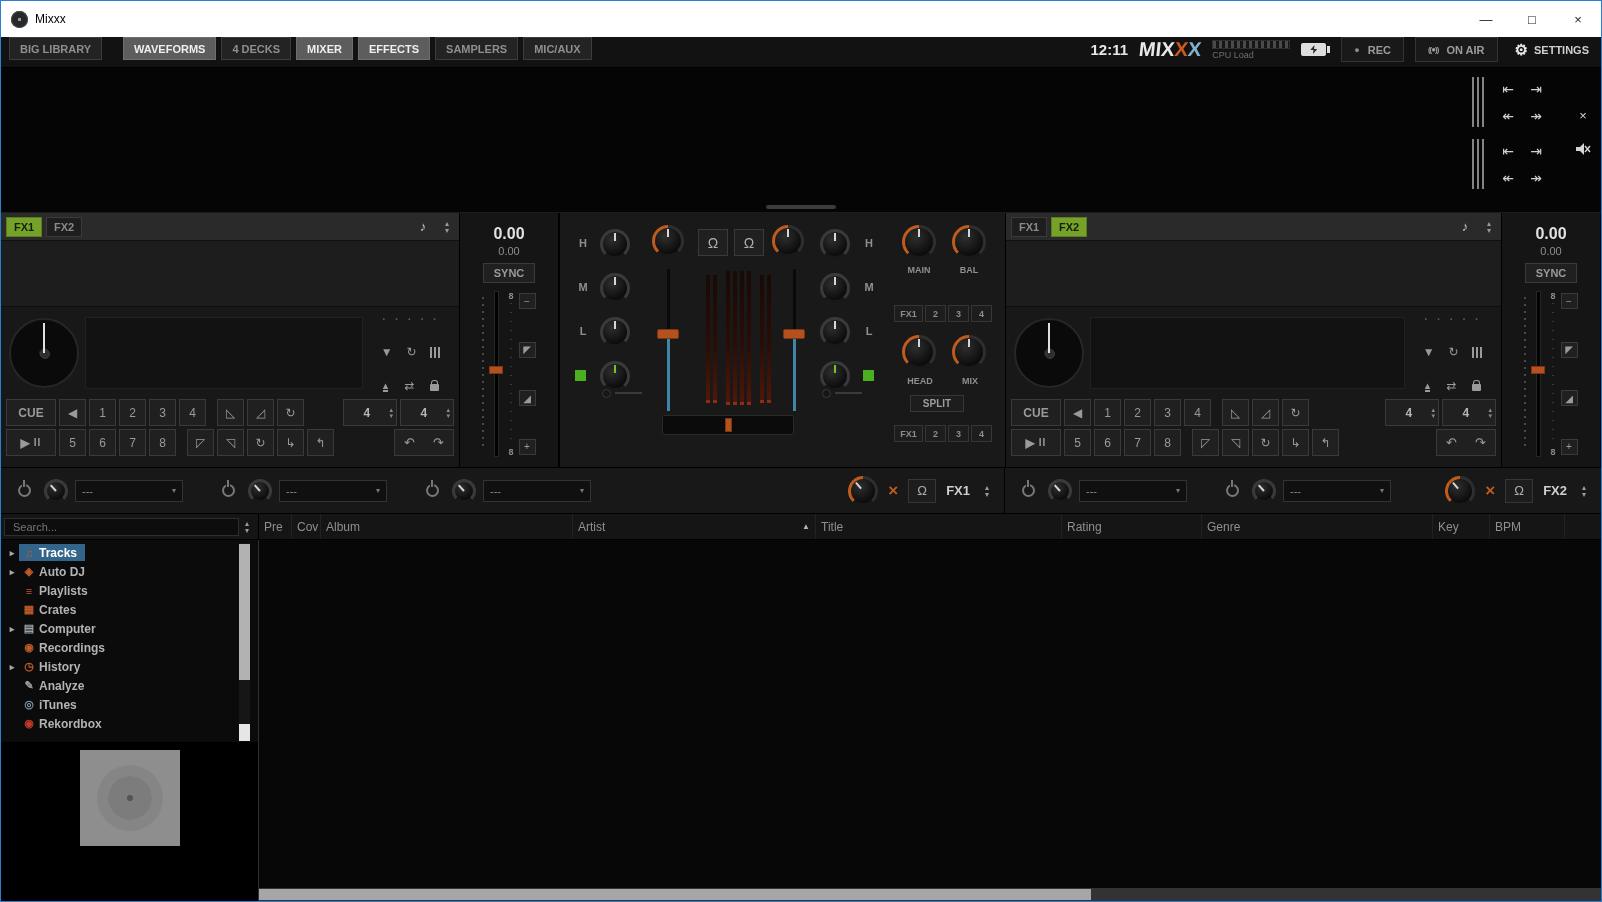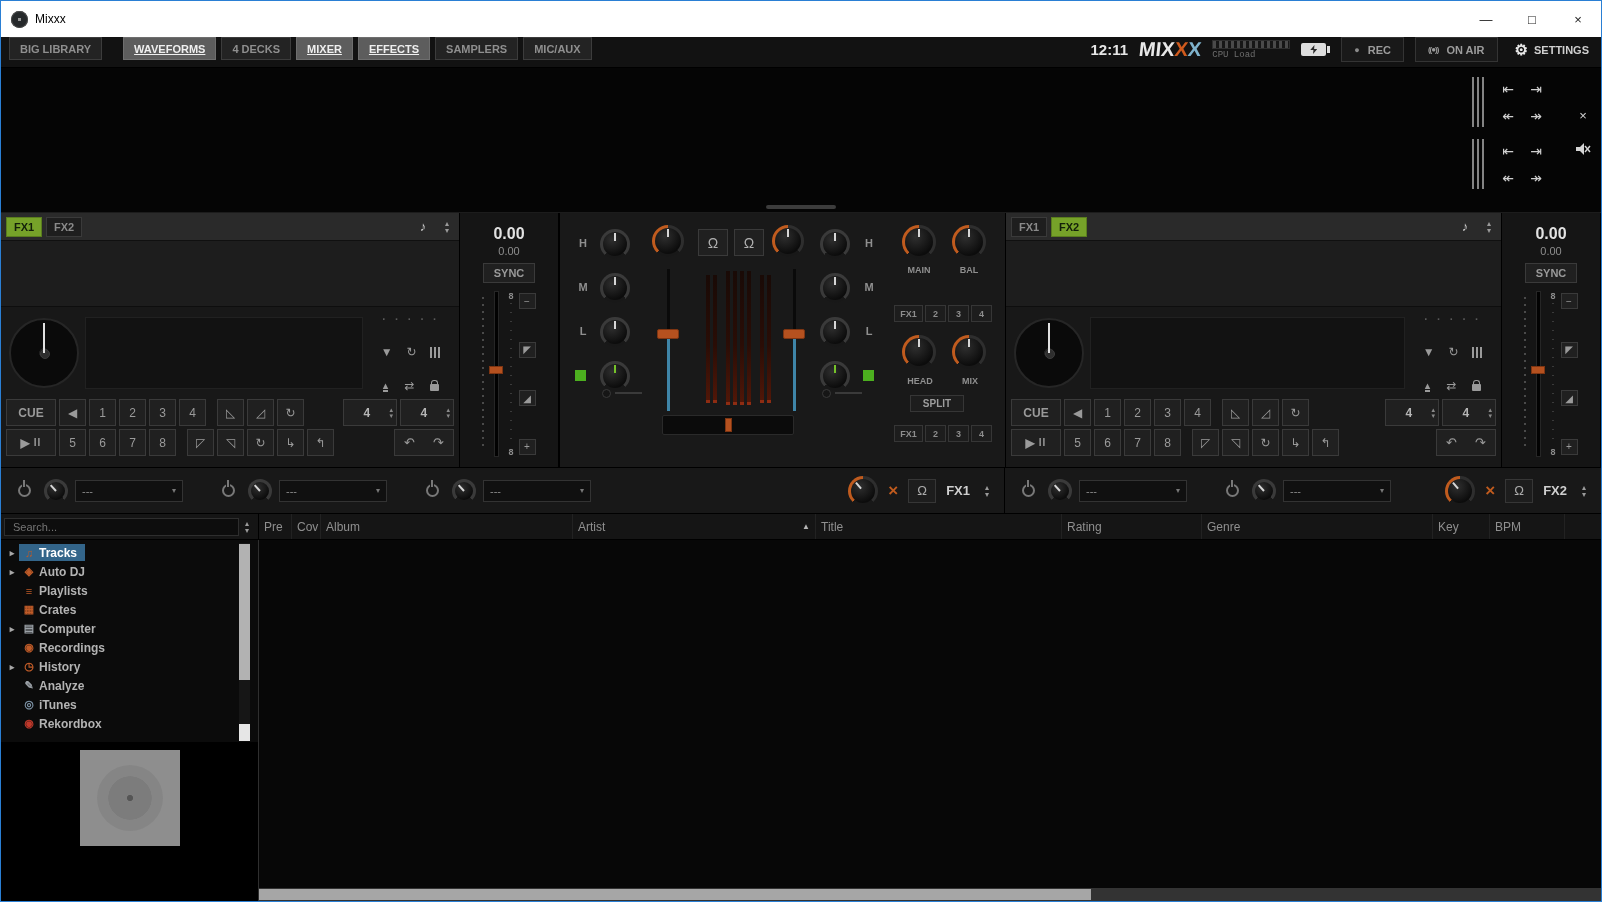"WAVEFORMS" .tbtn.on { text-decoration: underline -> none }
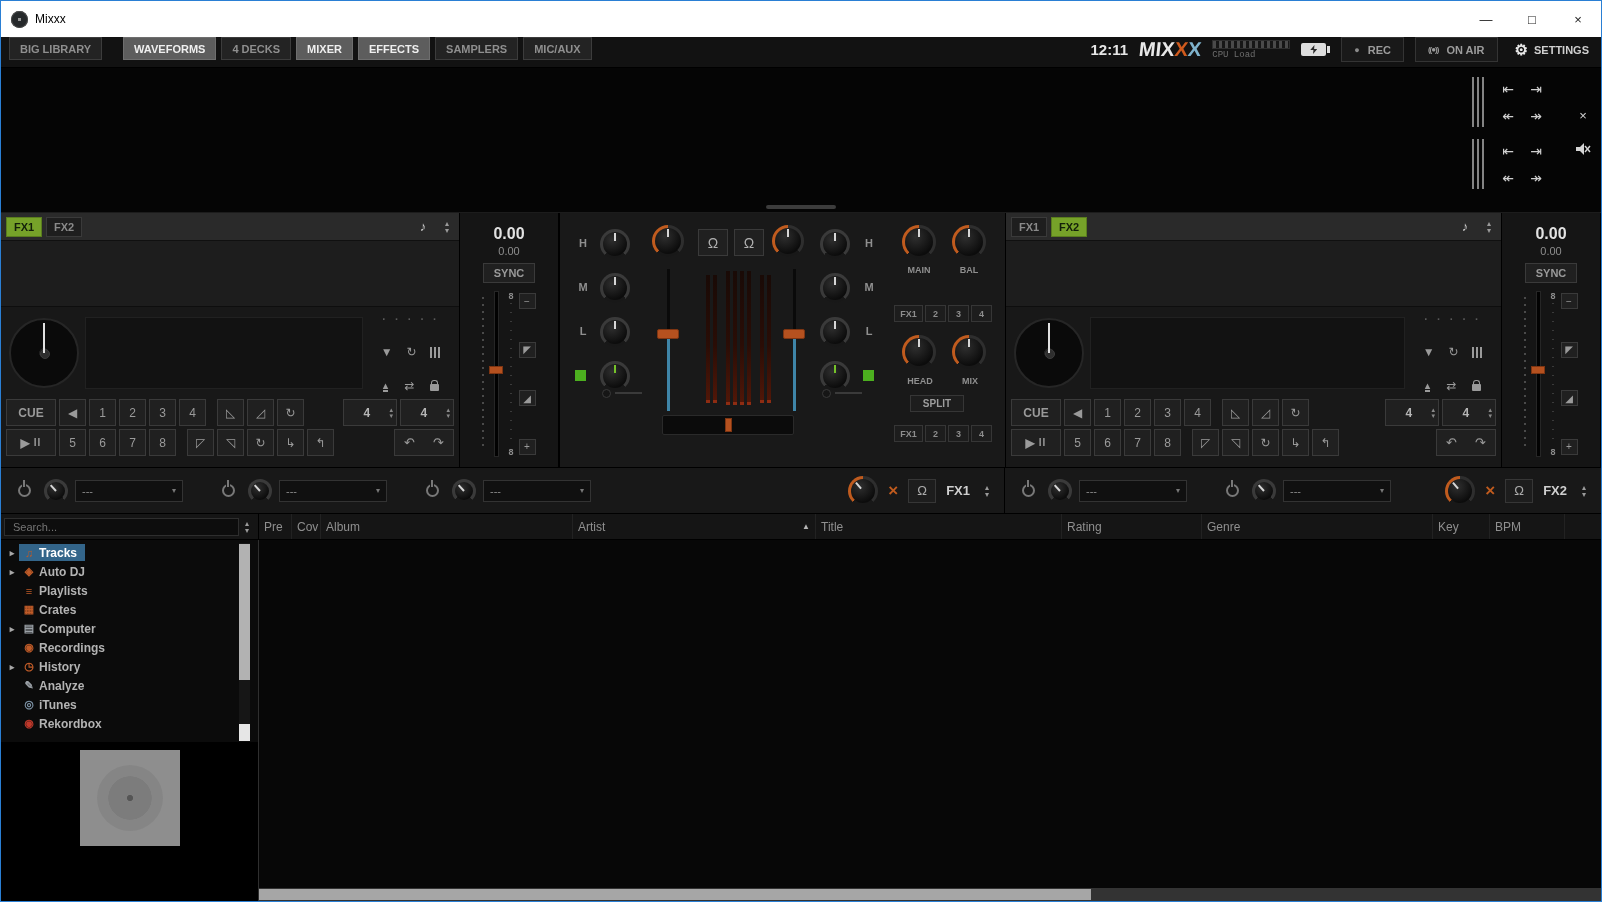"CPU Load" .cpu { font-family: Liberation Mono, monospace -> none }
